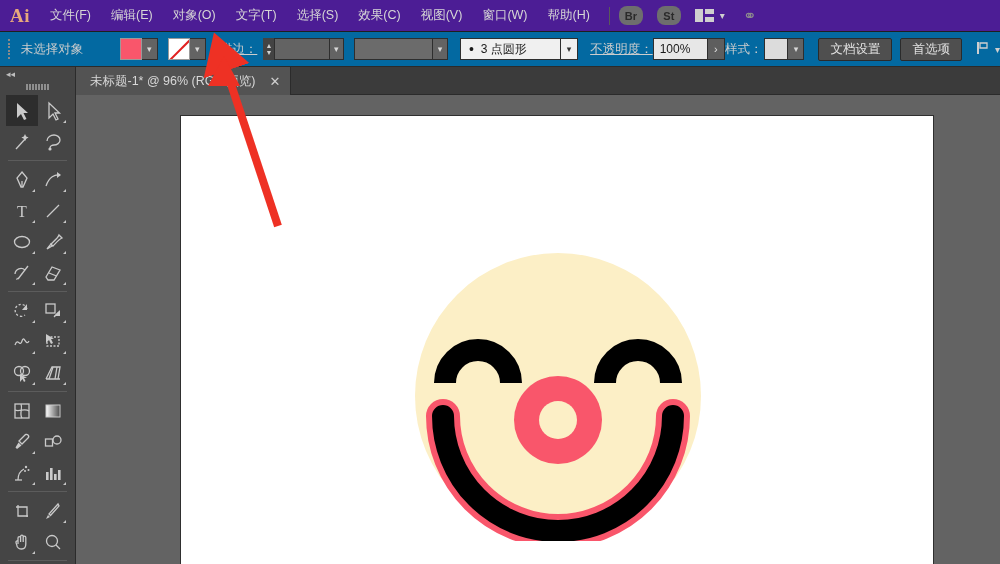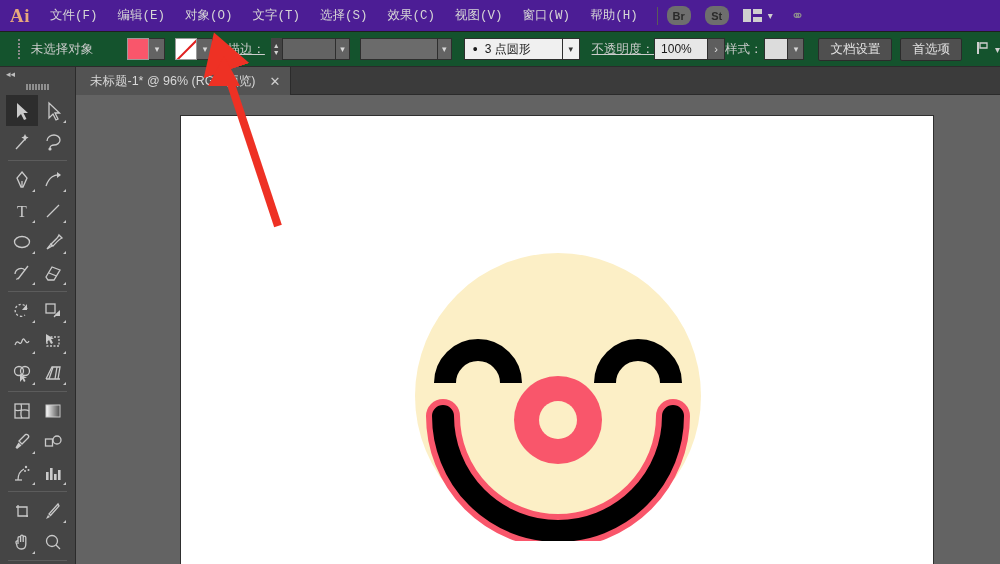"文件(F)" div { font-family: Liberation Mono, monospace -> none }
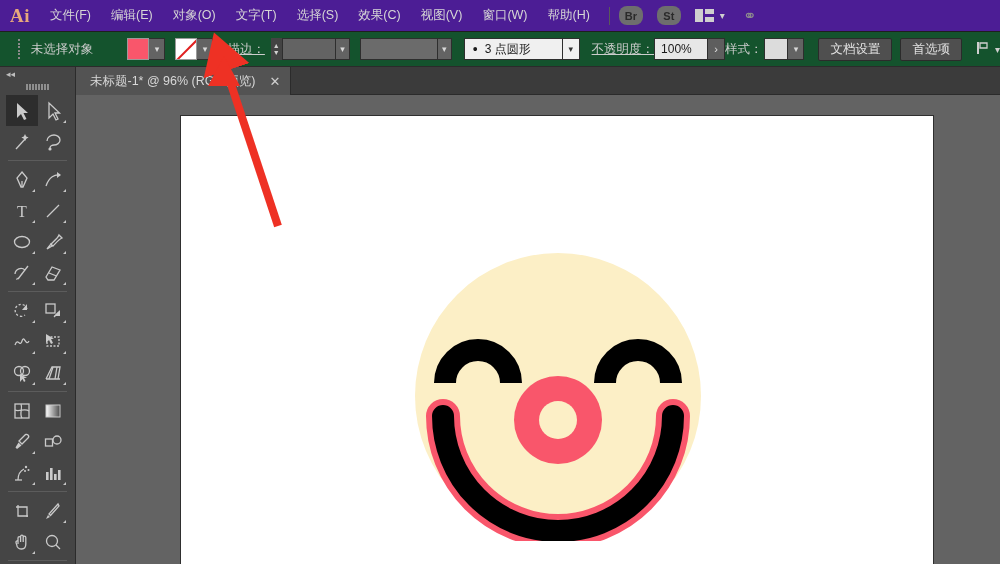"未选择对象" .controlbar { background: #14532d -> #0369a1; padding-left: 16px -> 6px }
